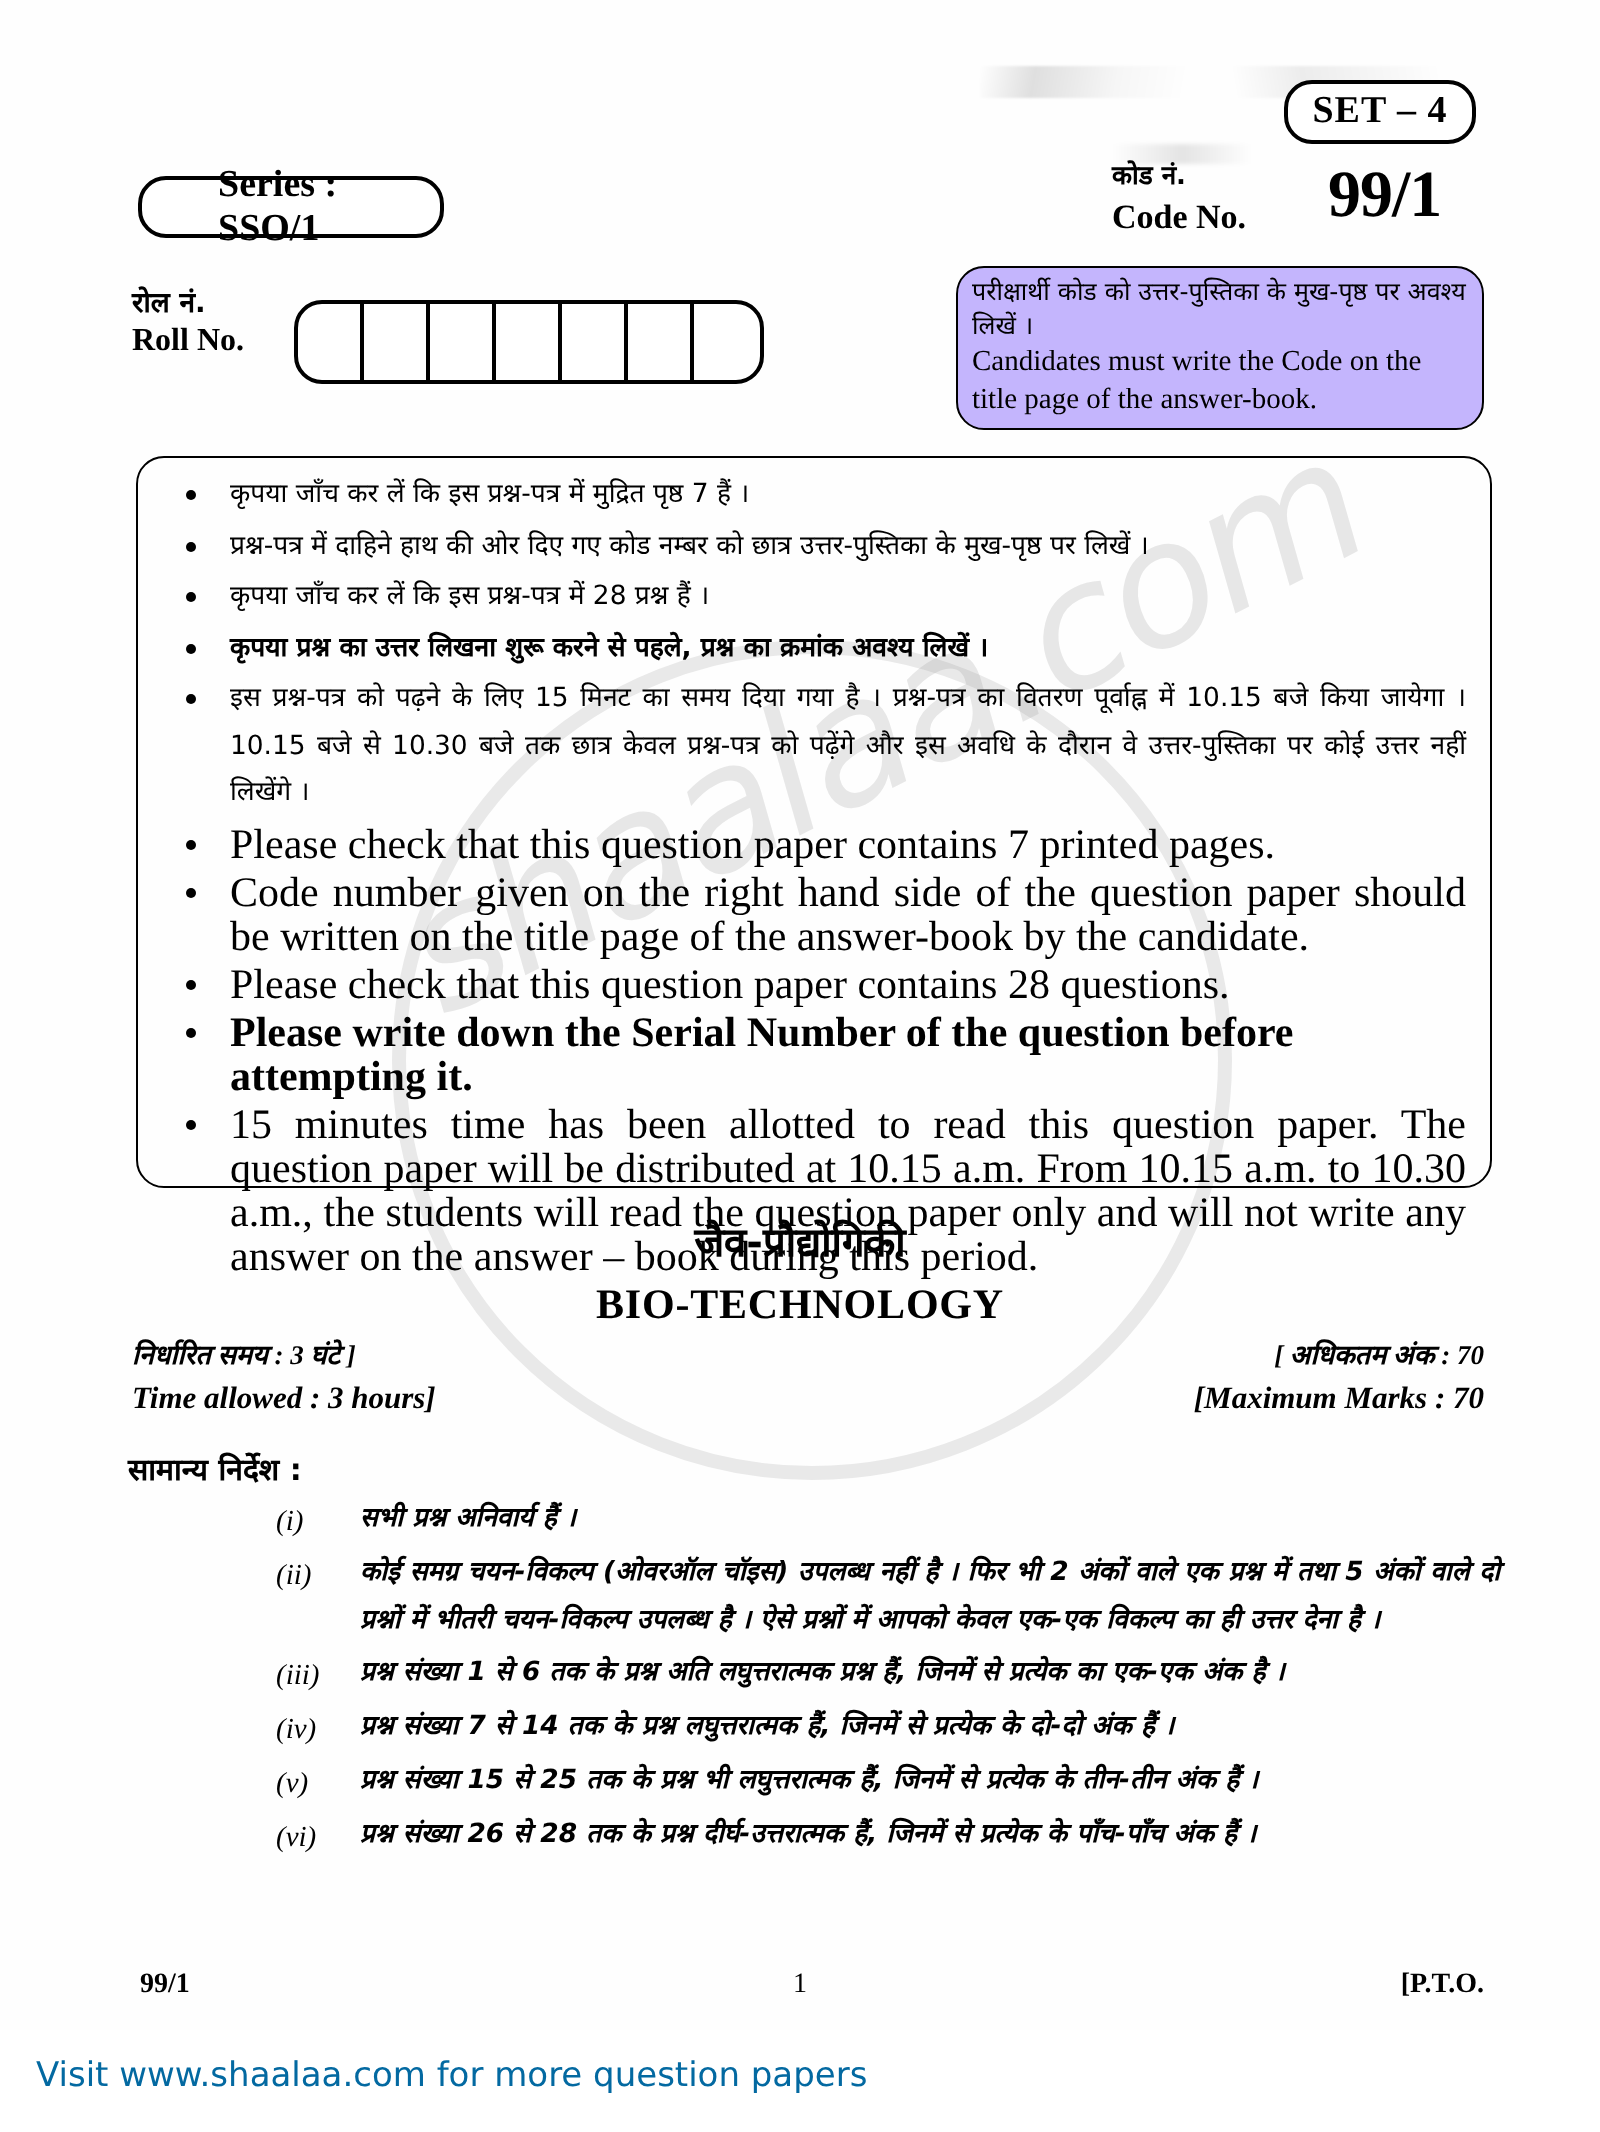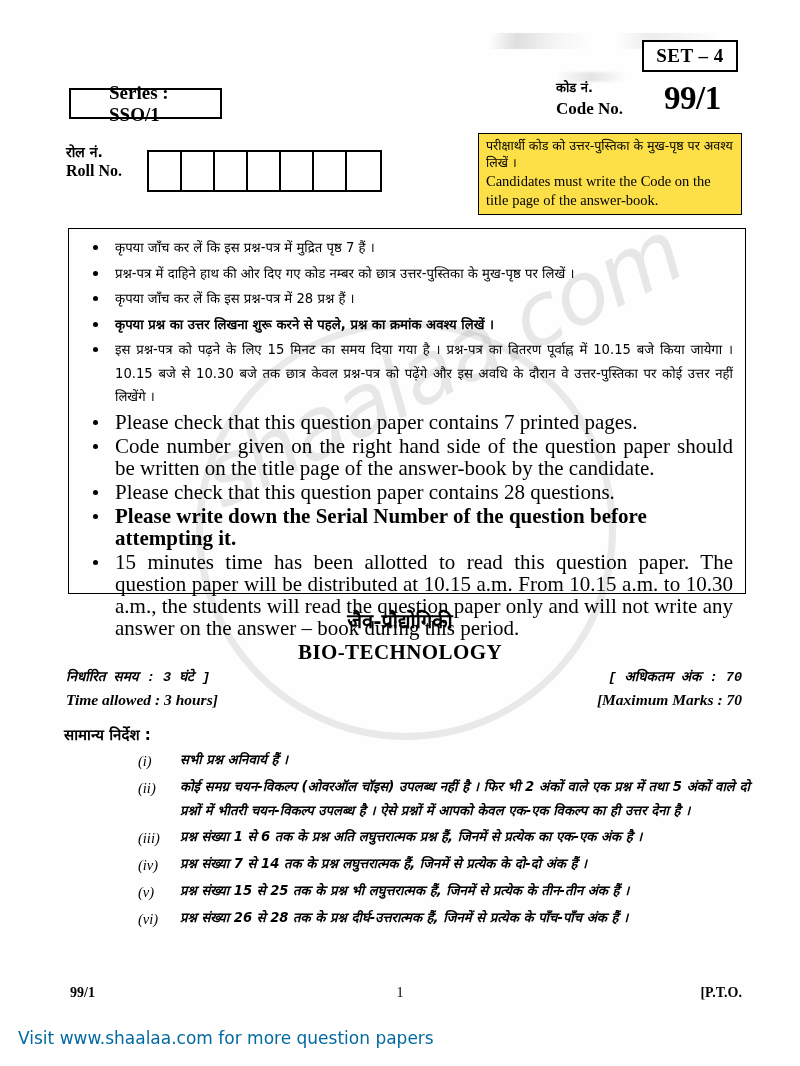"SET – 4" .layer { border-radius: none -> 14px }
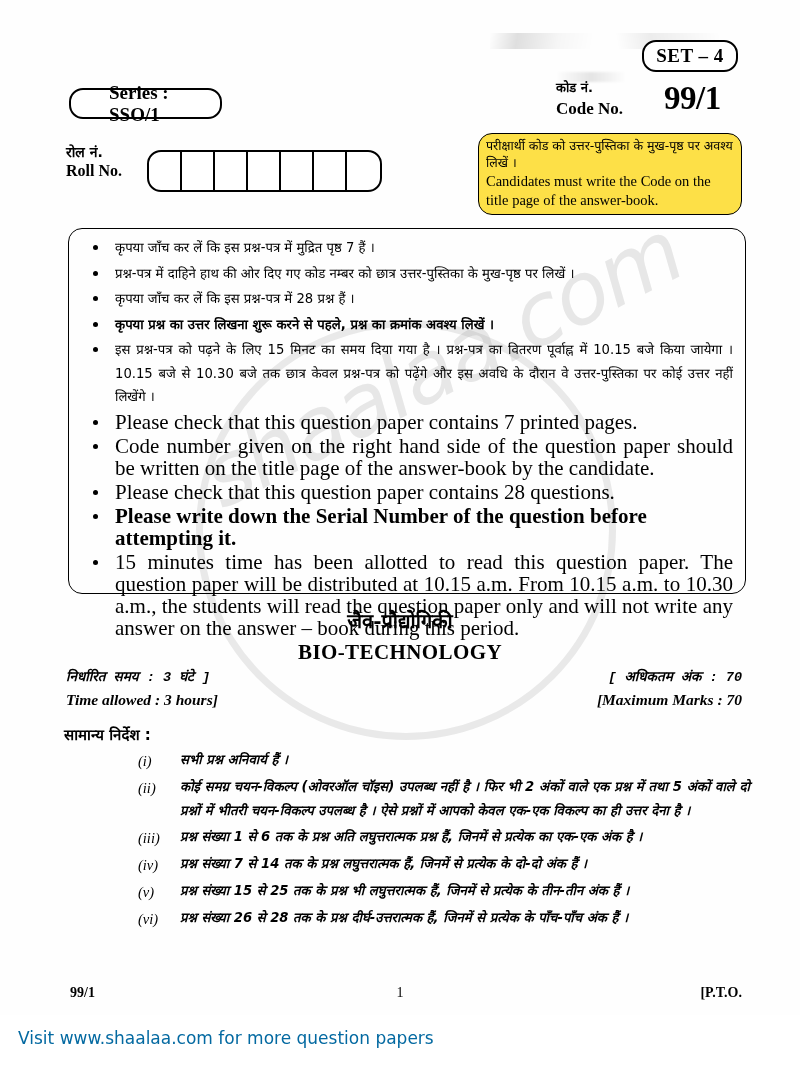"परीक्षार्थी कोड को उत्तर-पुस्तिका के" #code-notice { background: #fde047 -> #c4b5fd }
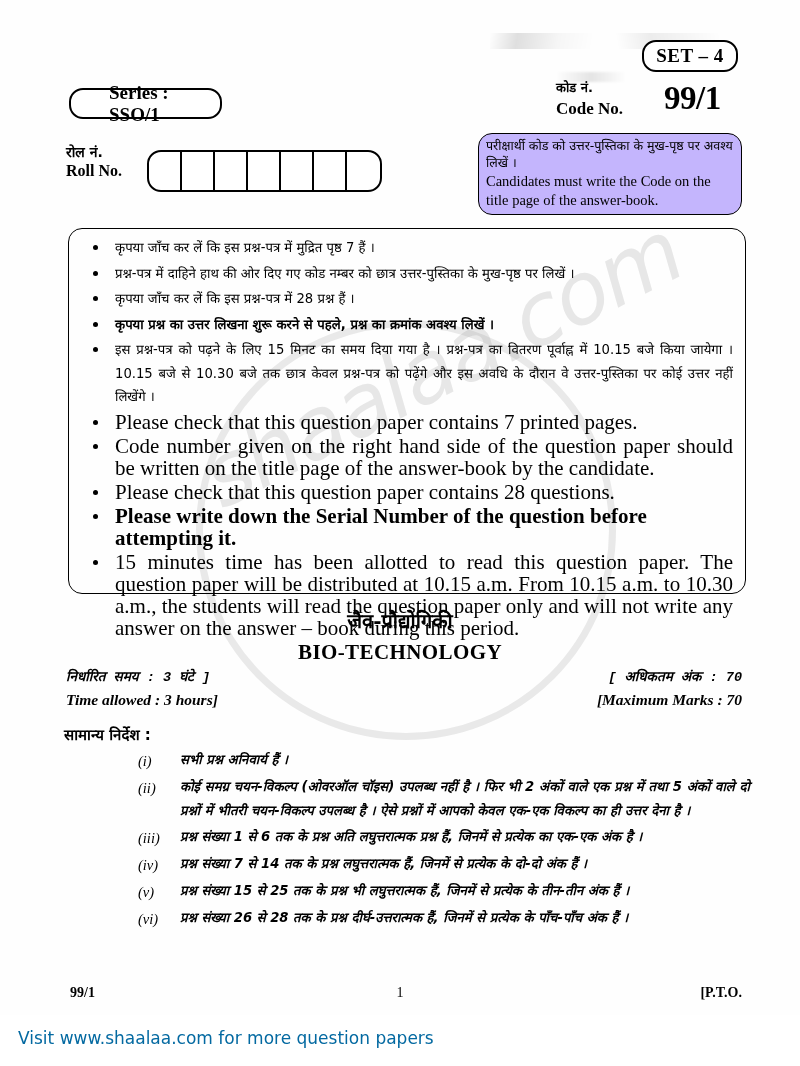"निर्धारित समय : 3 घंटे" .ln-hi { font-family: Liberation Mono, monospace -> Liberation Serif, serif }
